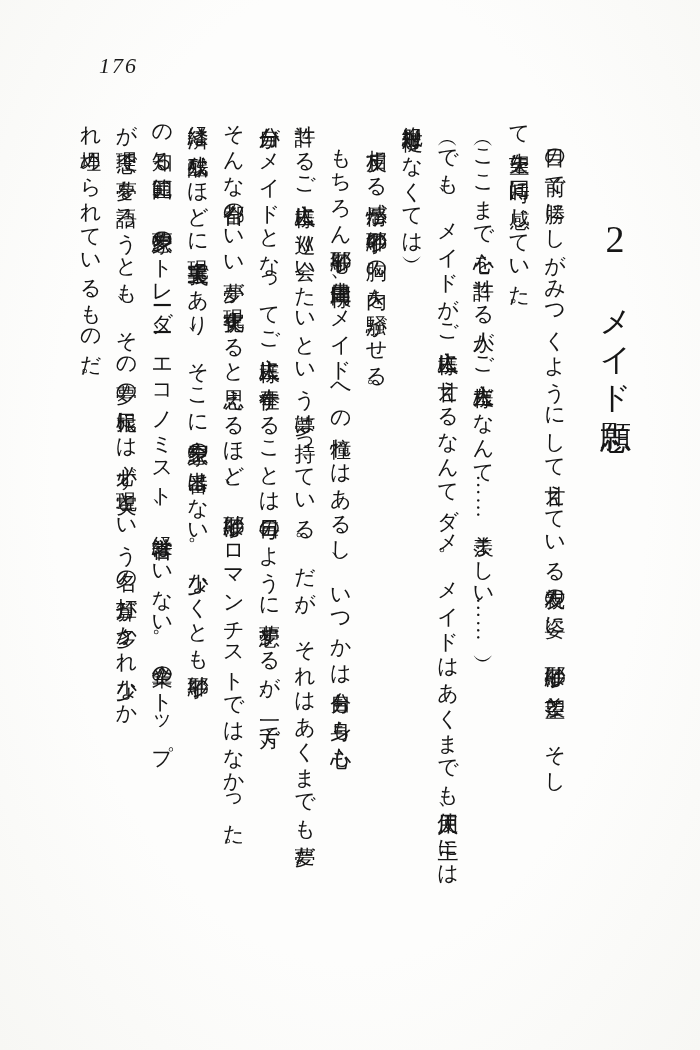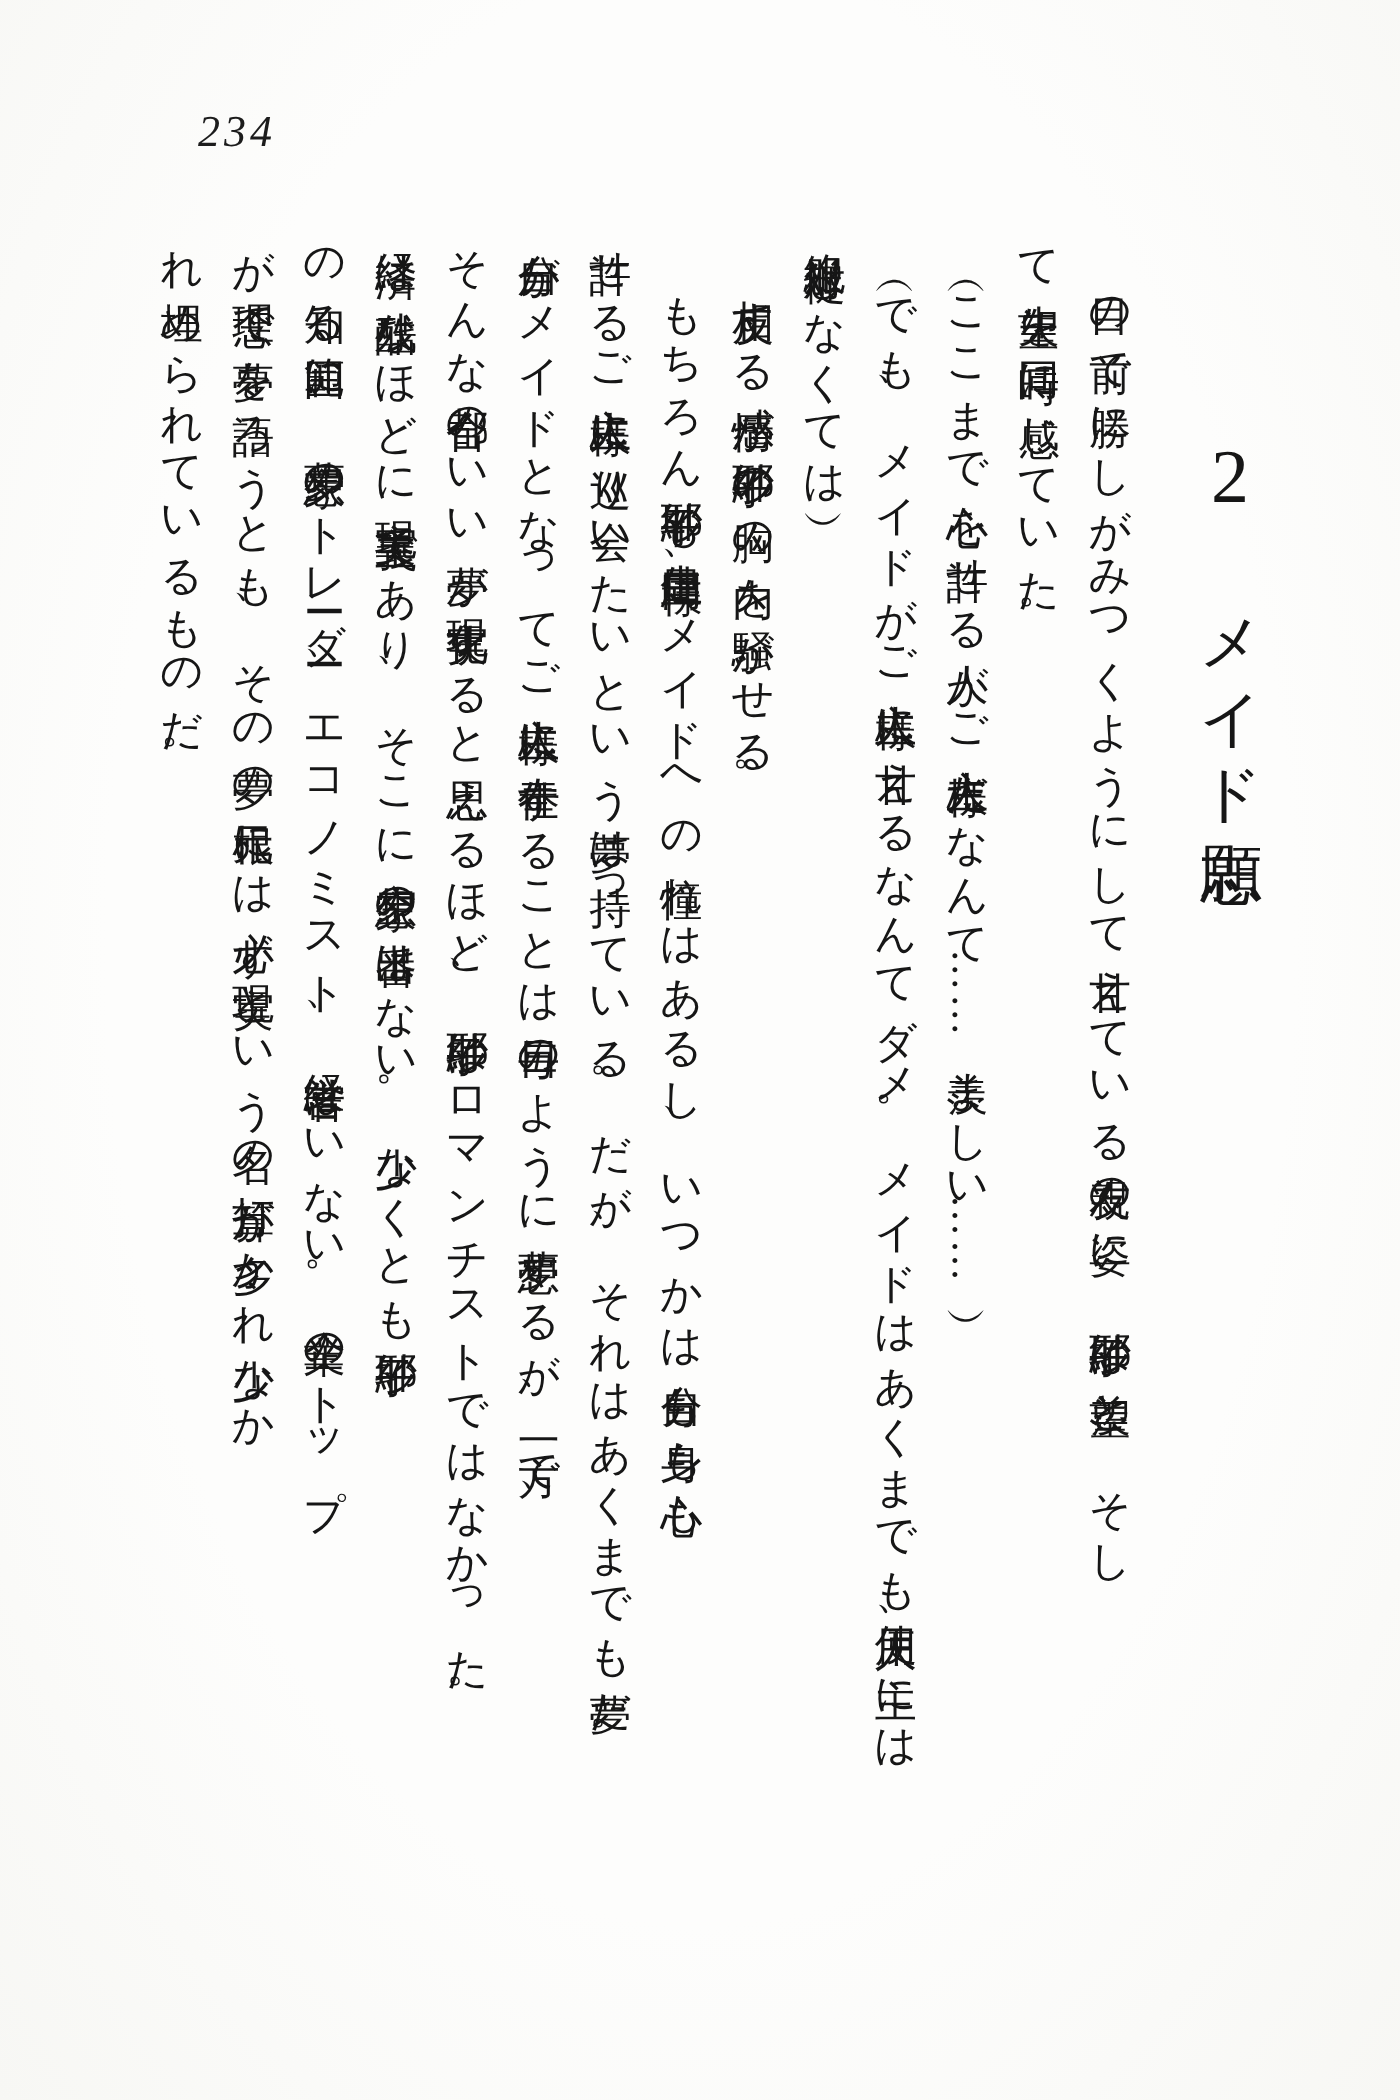"234" div.page-number { text: 234 -> 176 }
